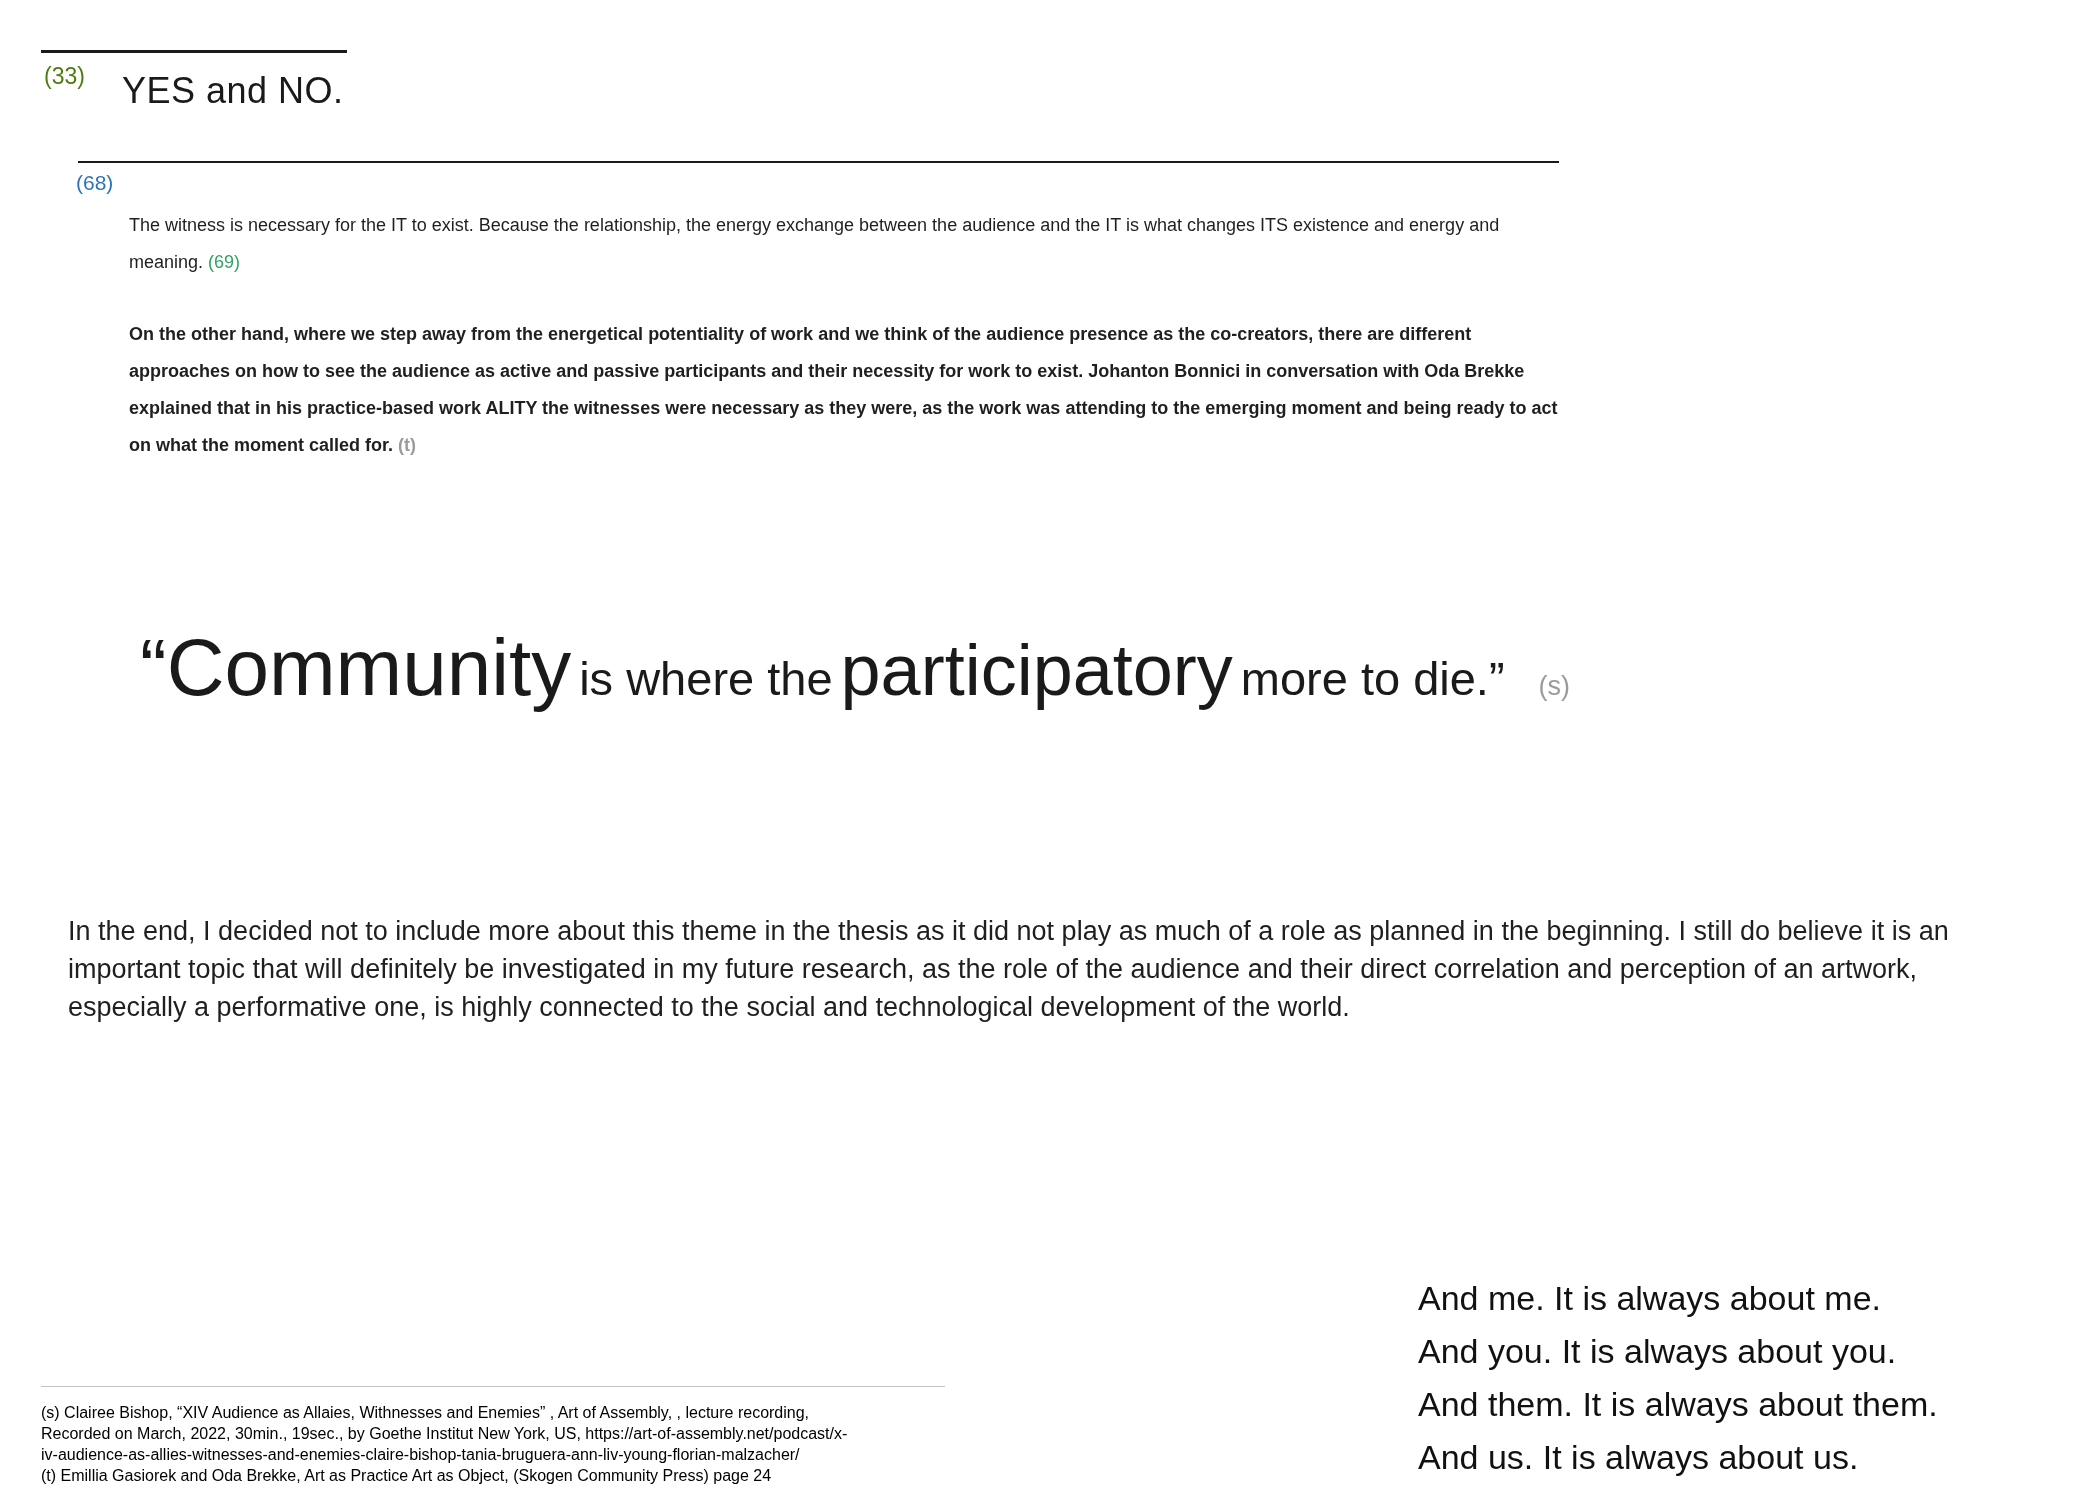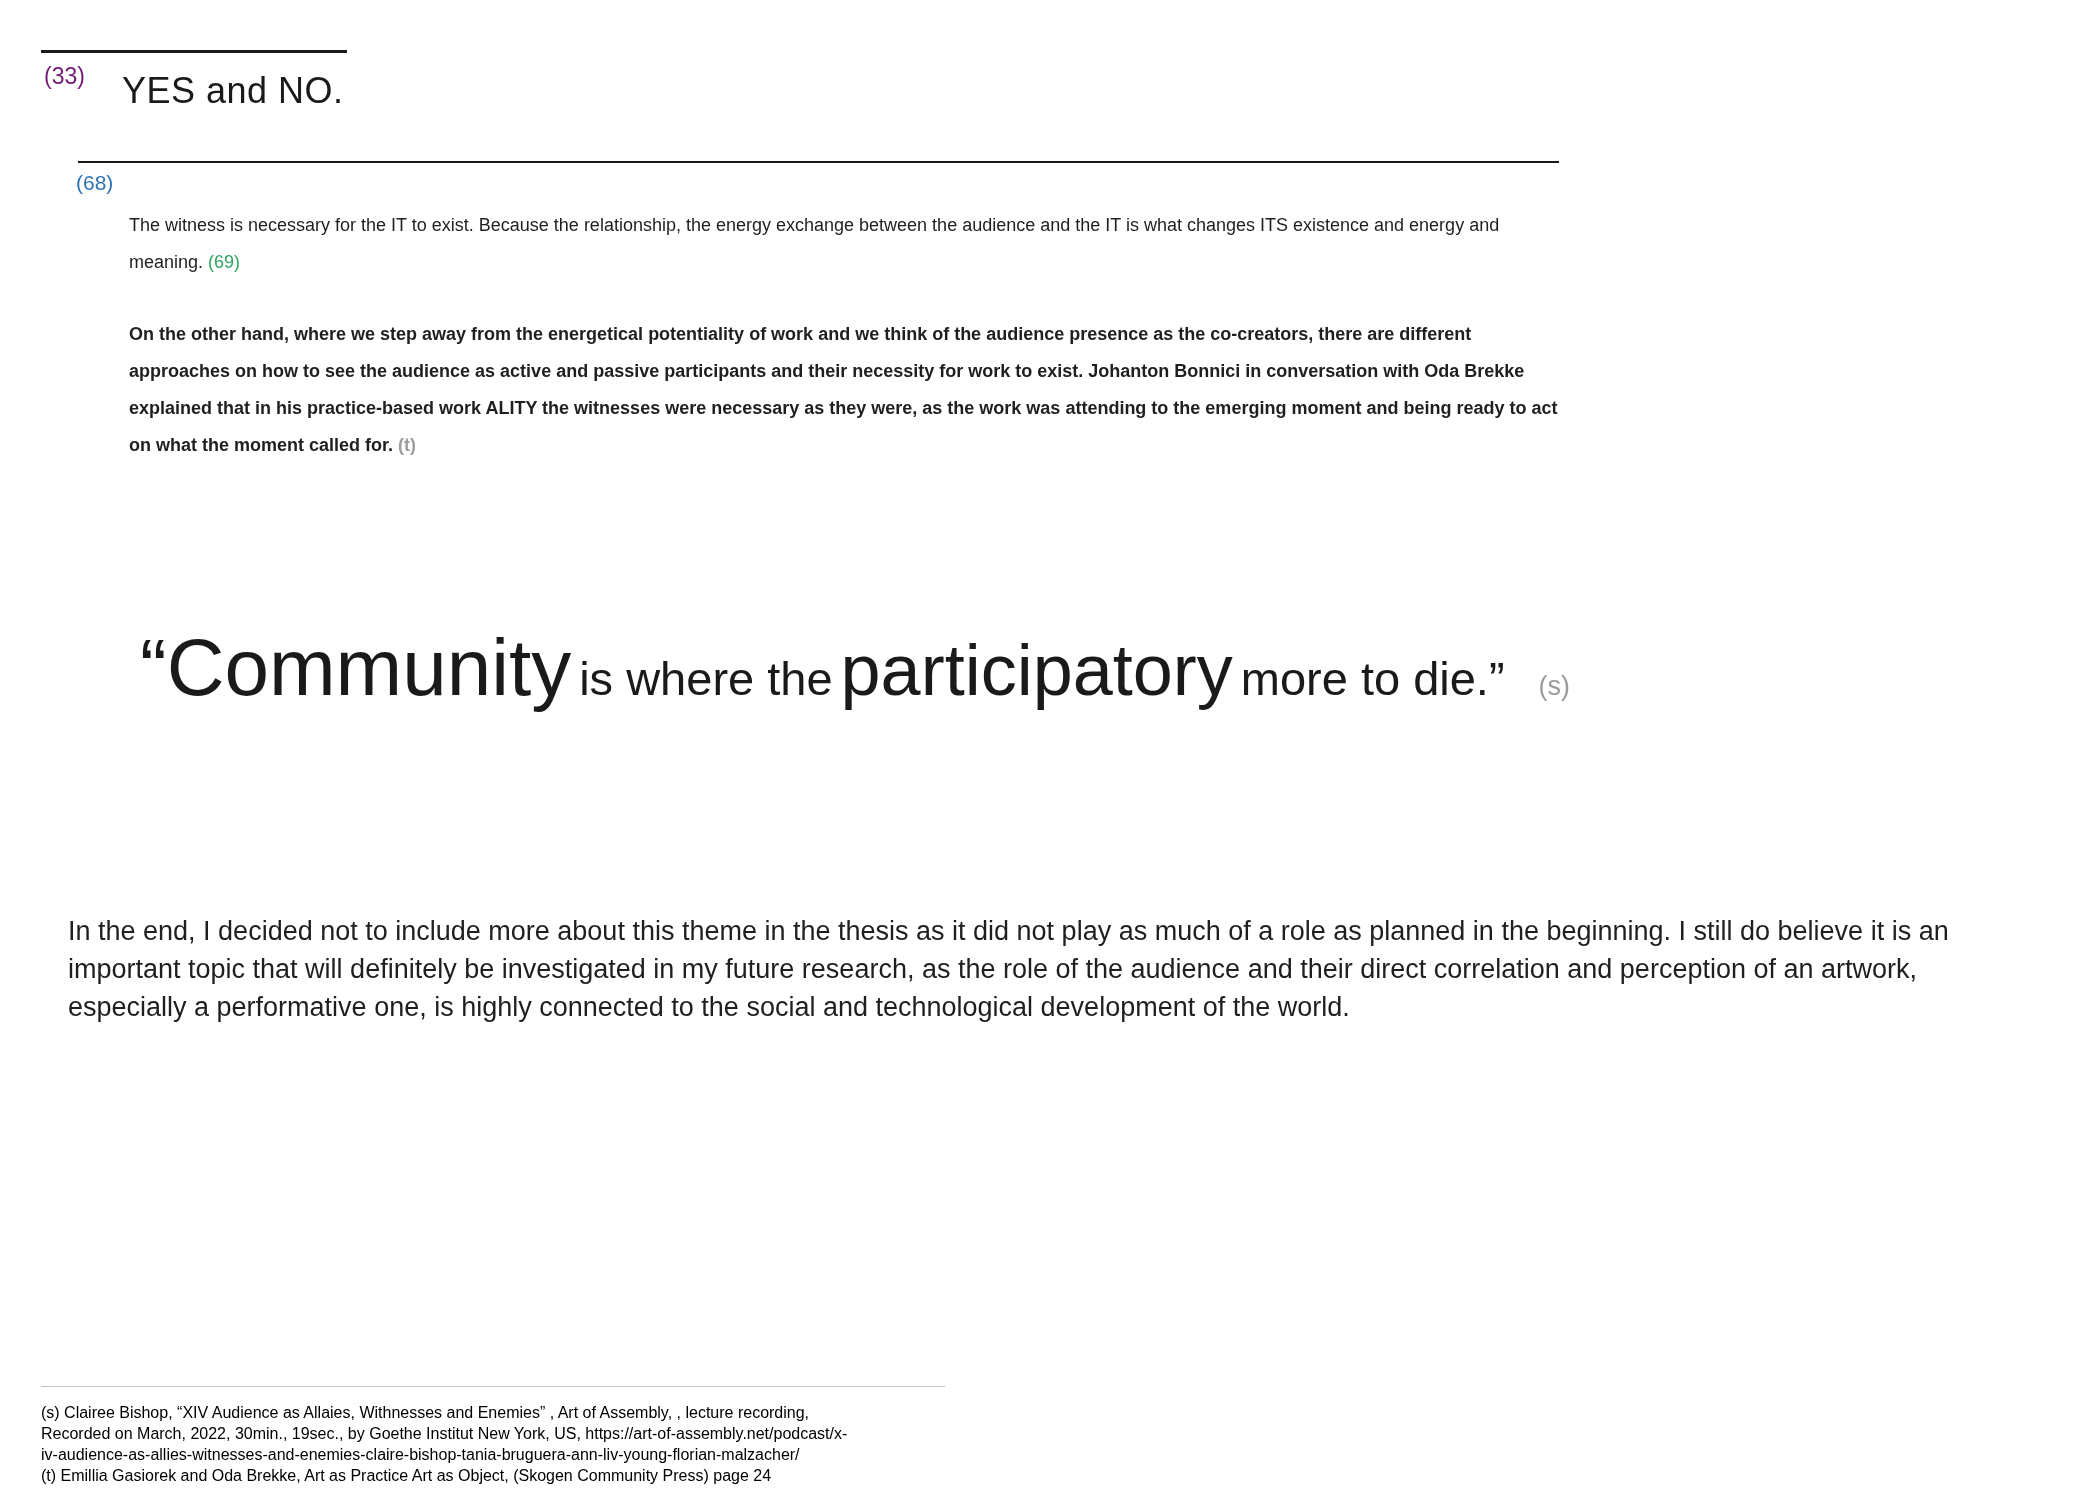"(33)" .sec-num { color: #701a75 -> #4d7c0f }
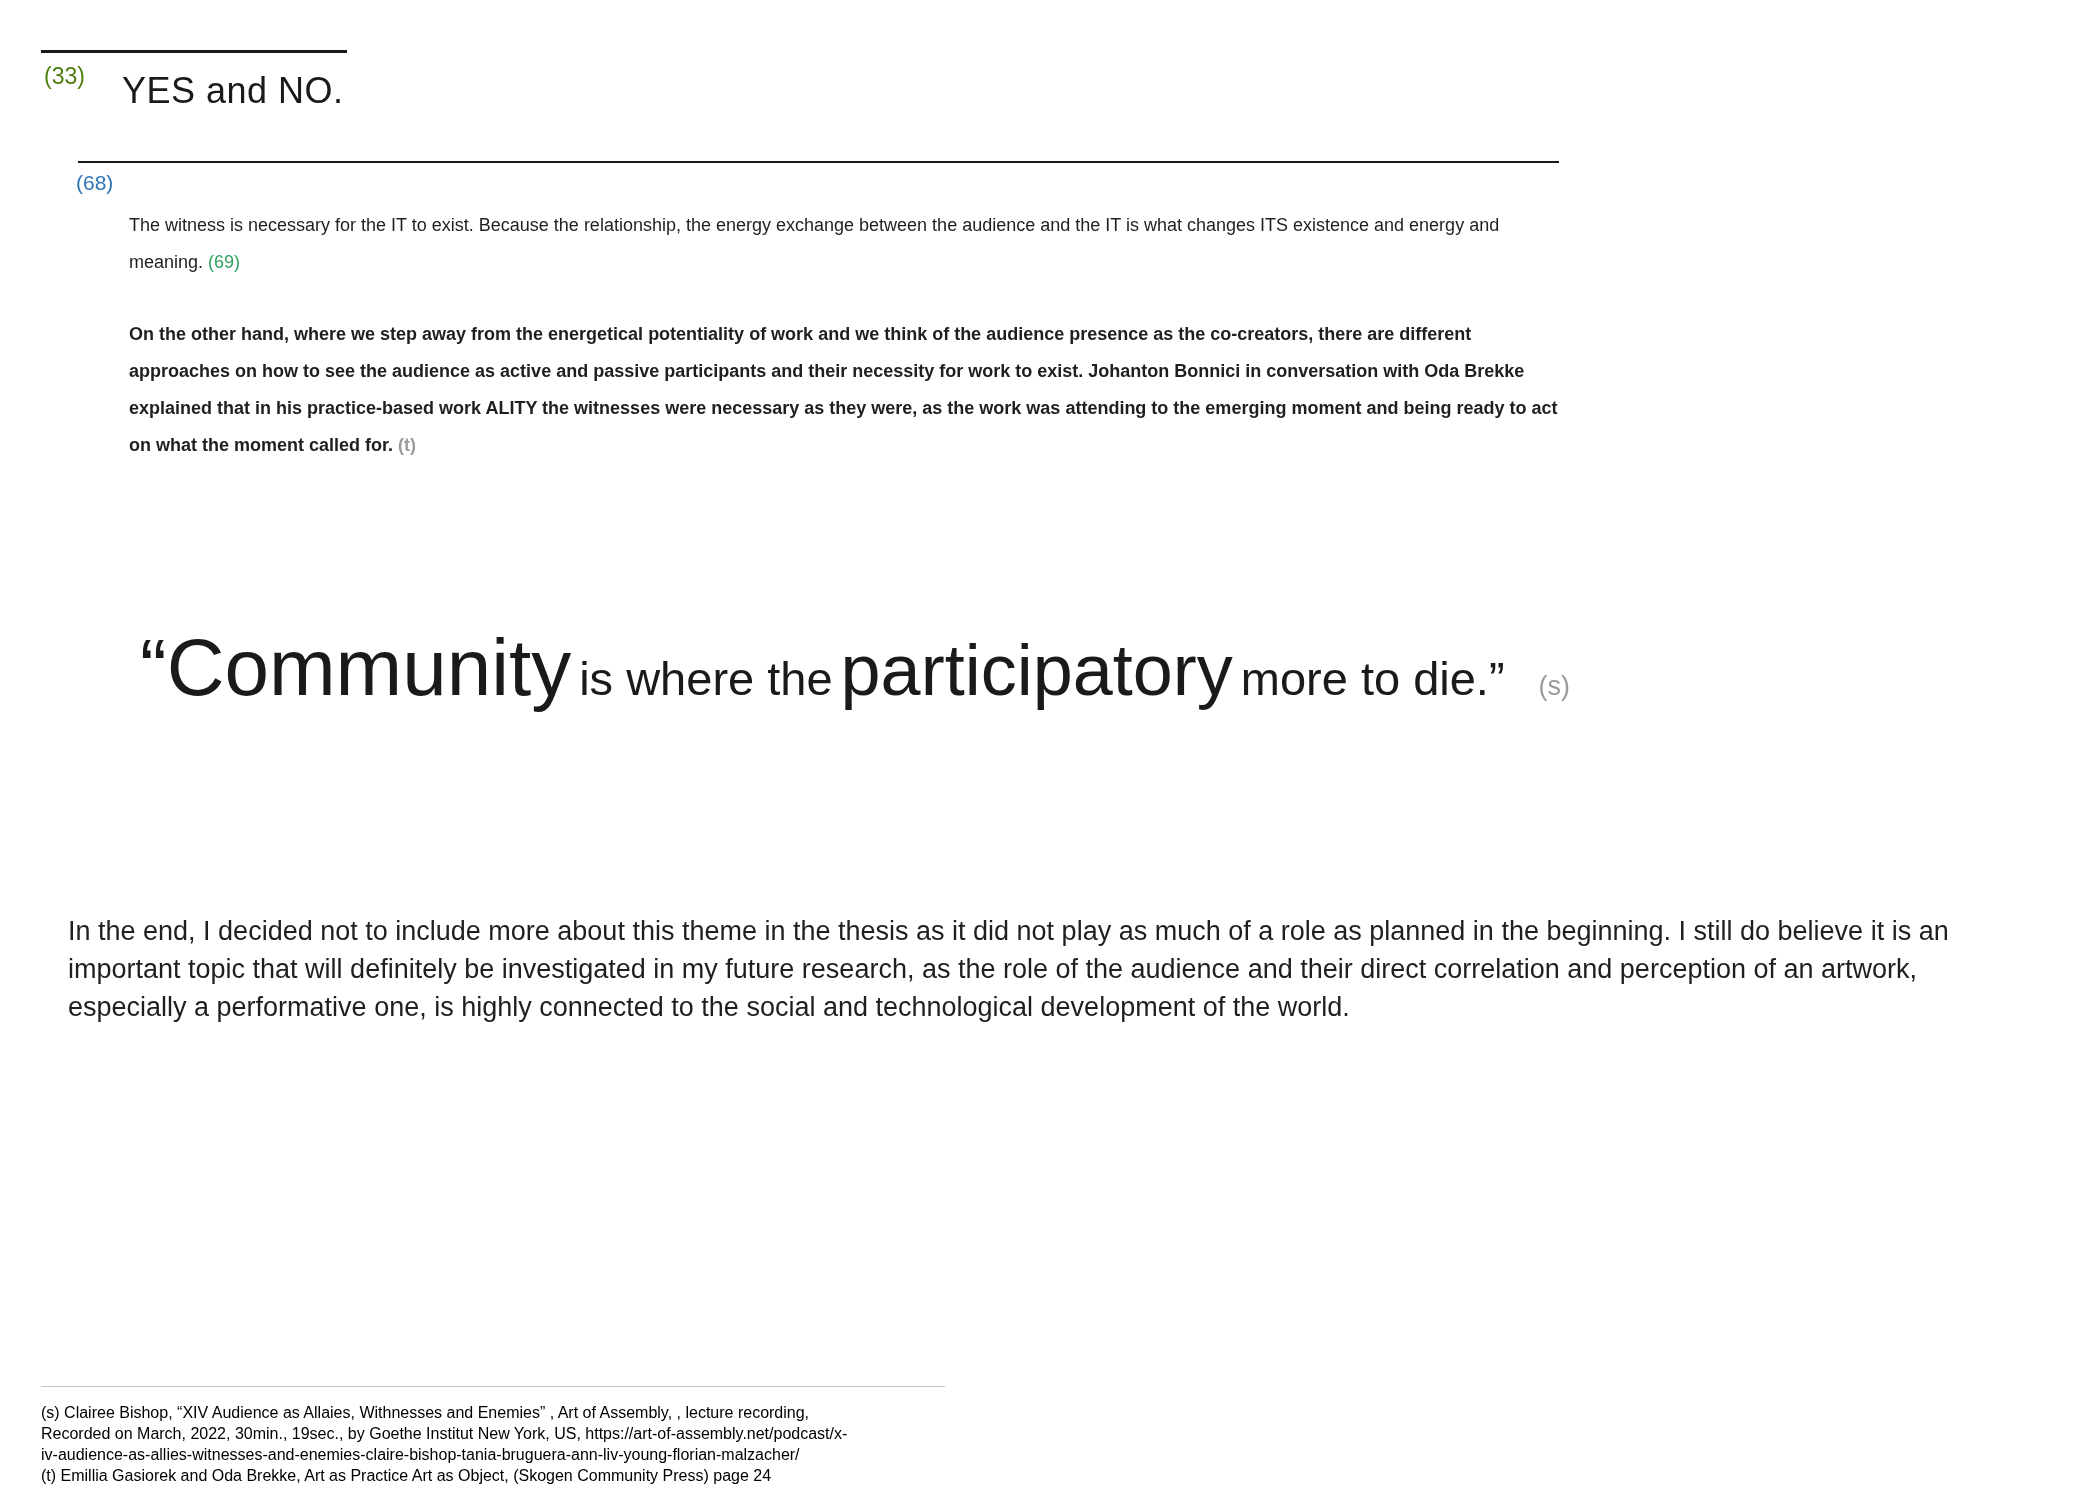"And me. It is always" div.poem { html: none -> <div>And me. It is always about me. And you. It is always about you. And them. It is always about them. And us. It is always about us.</div> }
